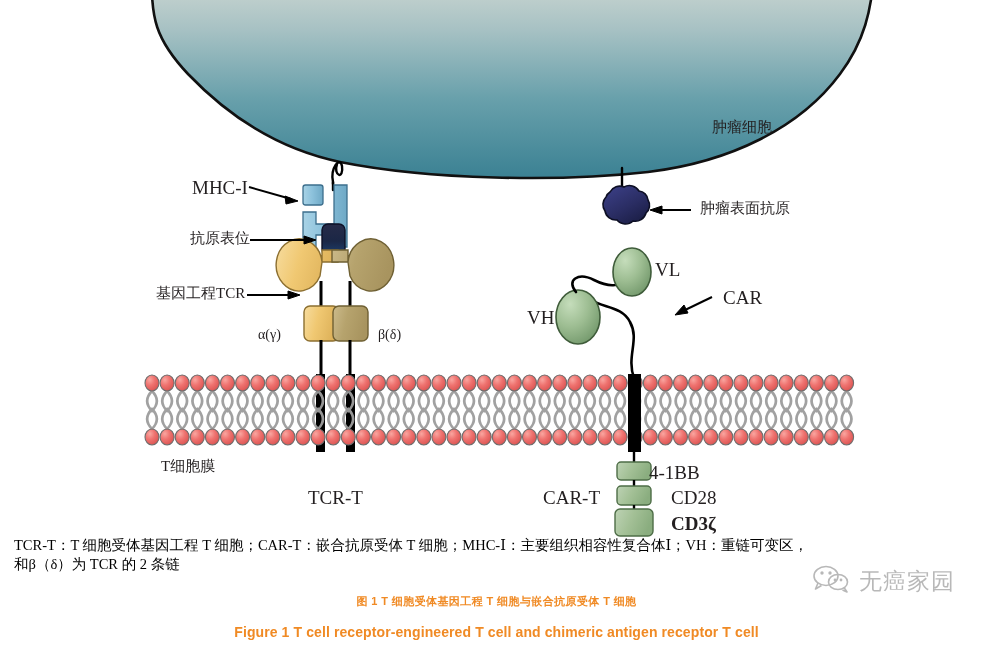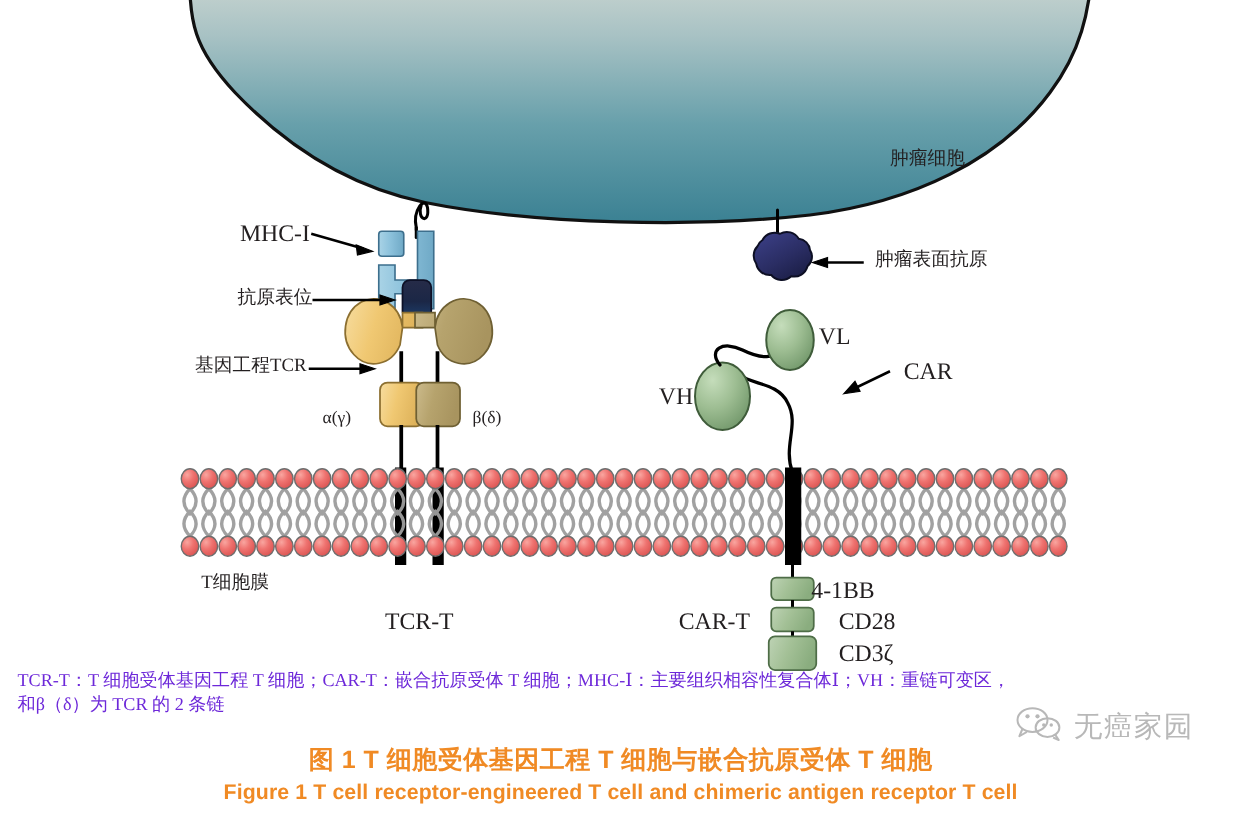"CD3ζ" div.lbl { font-weight: none -> bold }
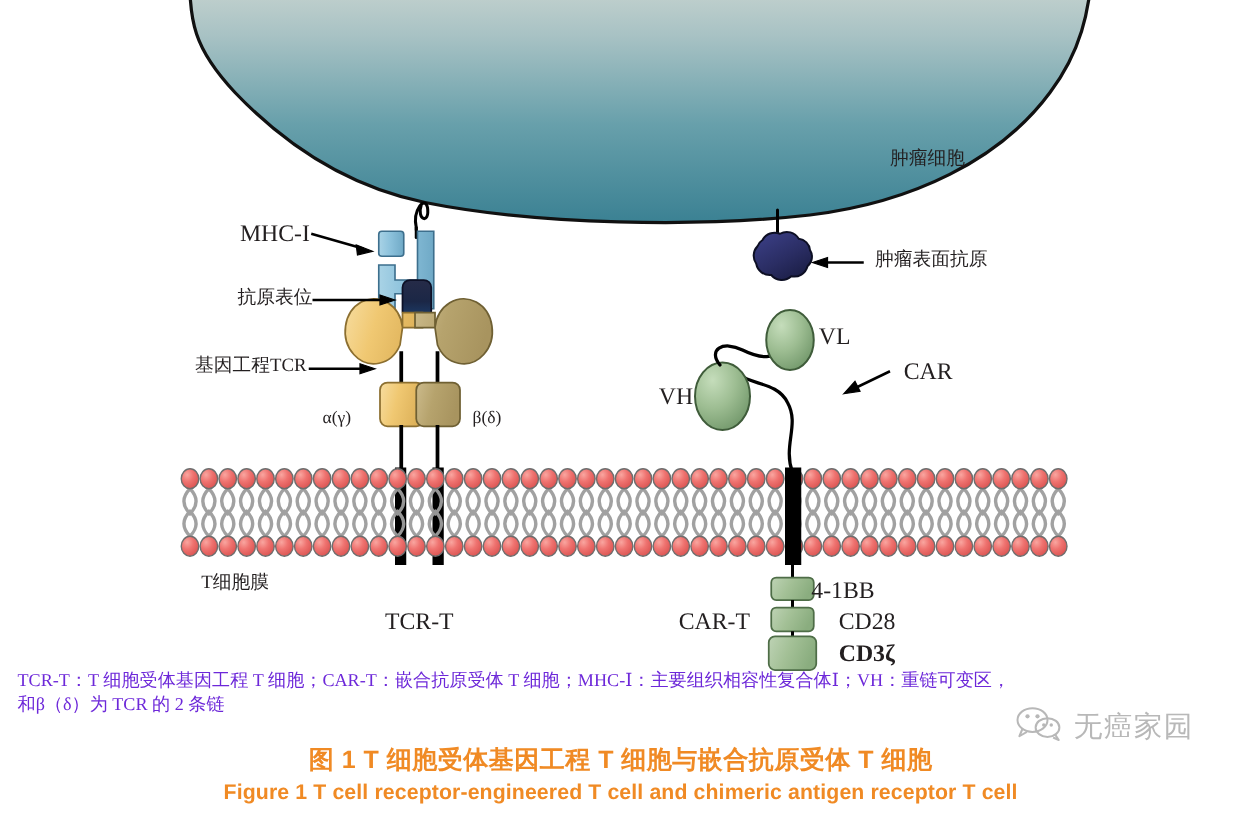"TCR-T：T 细胞受体基因工程 T 细胞；CAR-T：嵌合抗原受体 T" .cap-line { color: #6d28d9 -> #000000 }
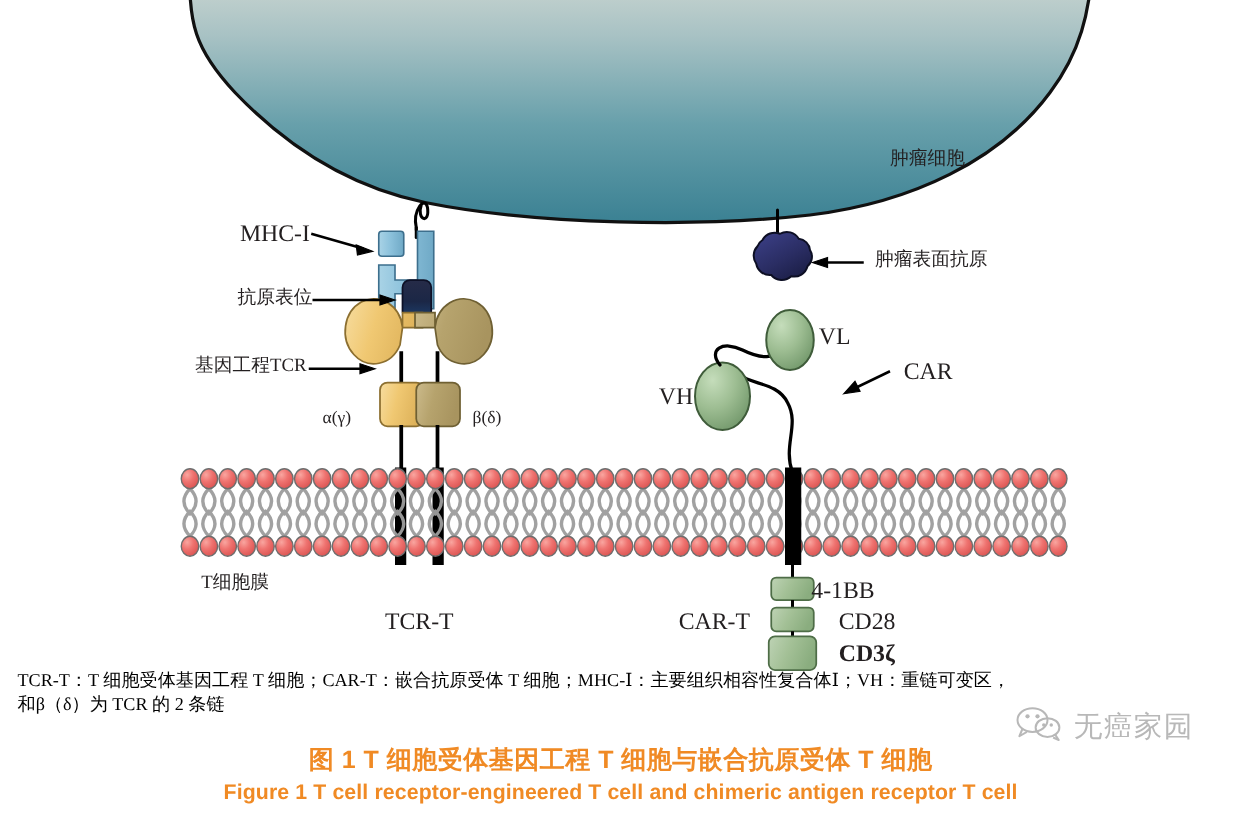"图 1 T 细胞受体基因工程 T" #title-cn { font-size: 20px -> 11px }
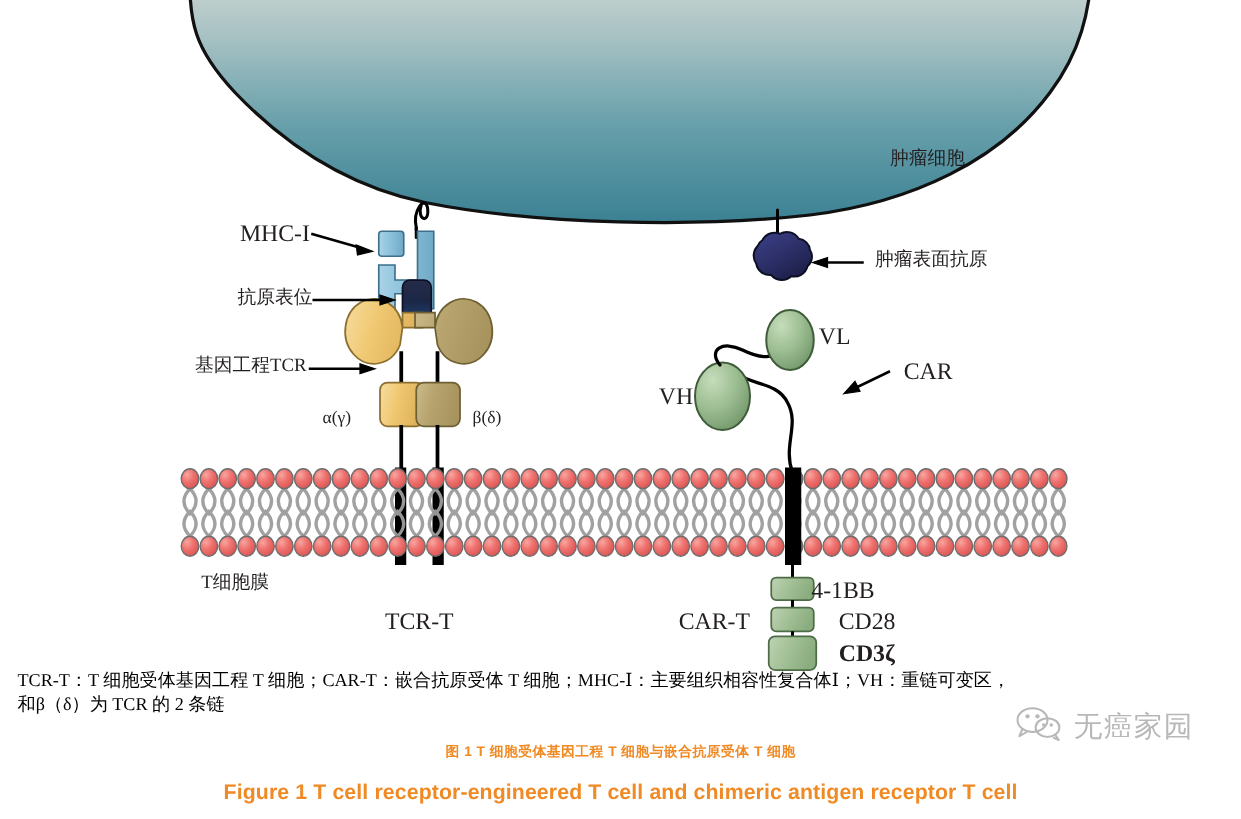"Figure 1 T cell receptor-engineered" #title-en { font-size: 17px -> 14px }
